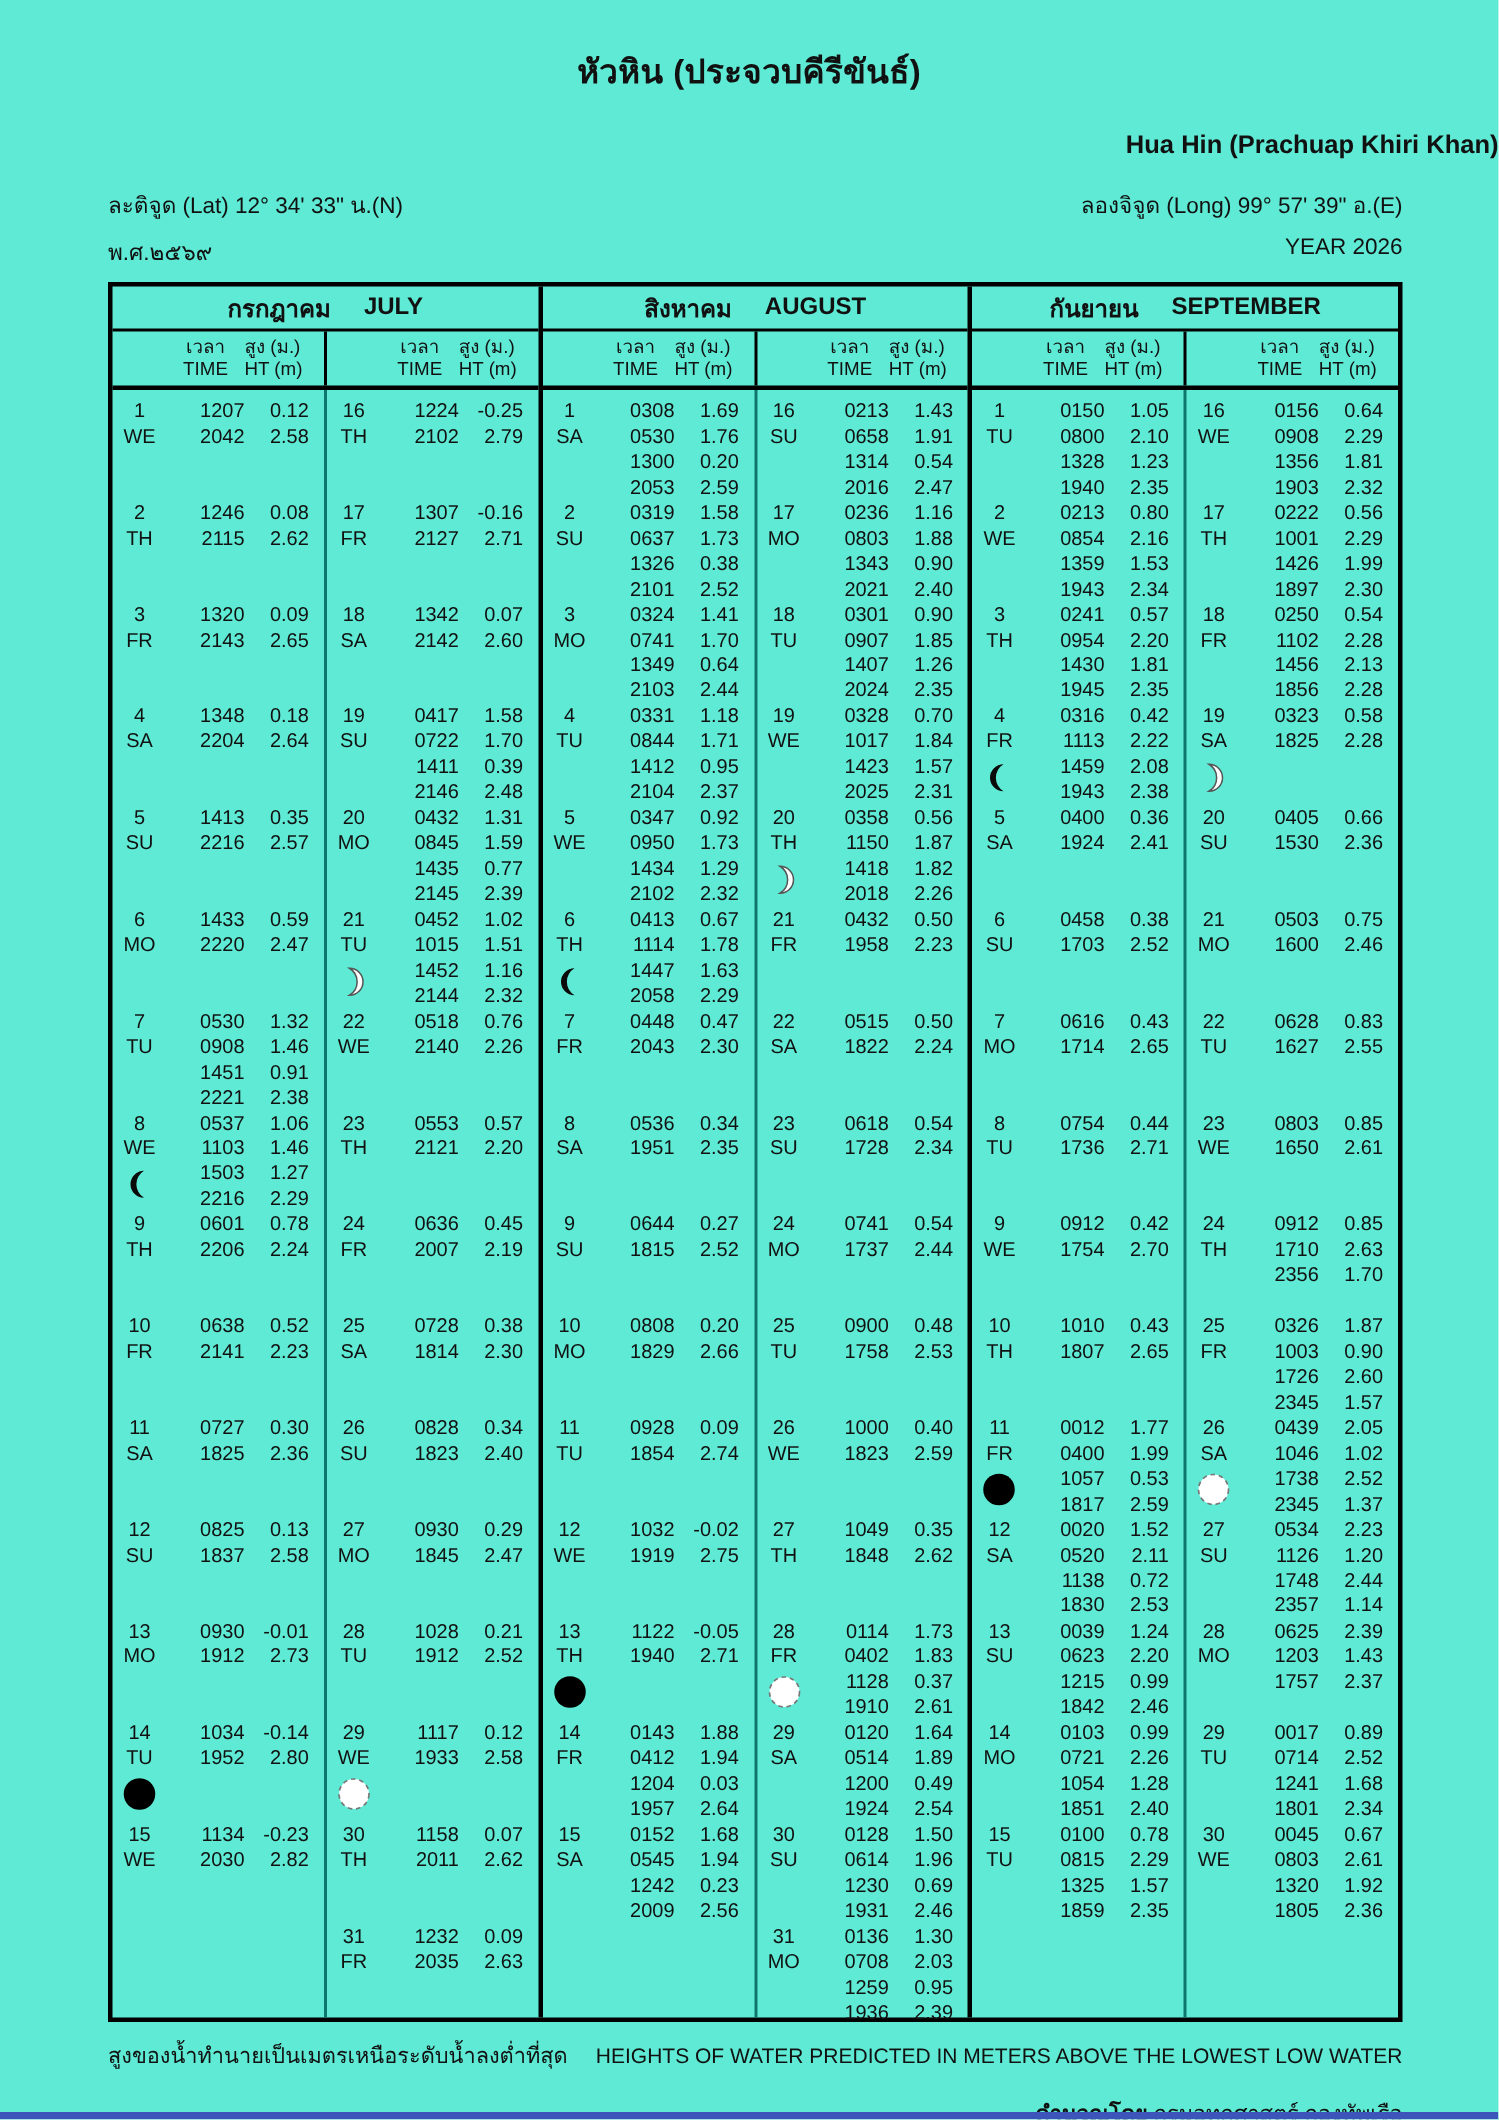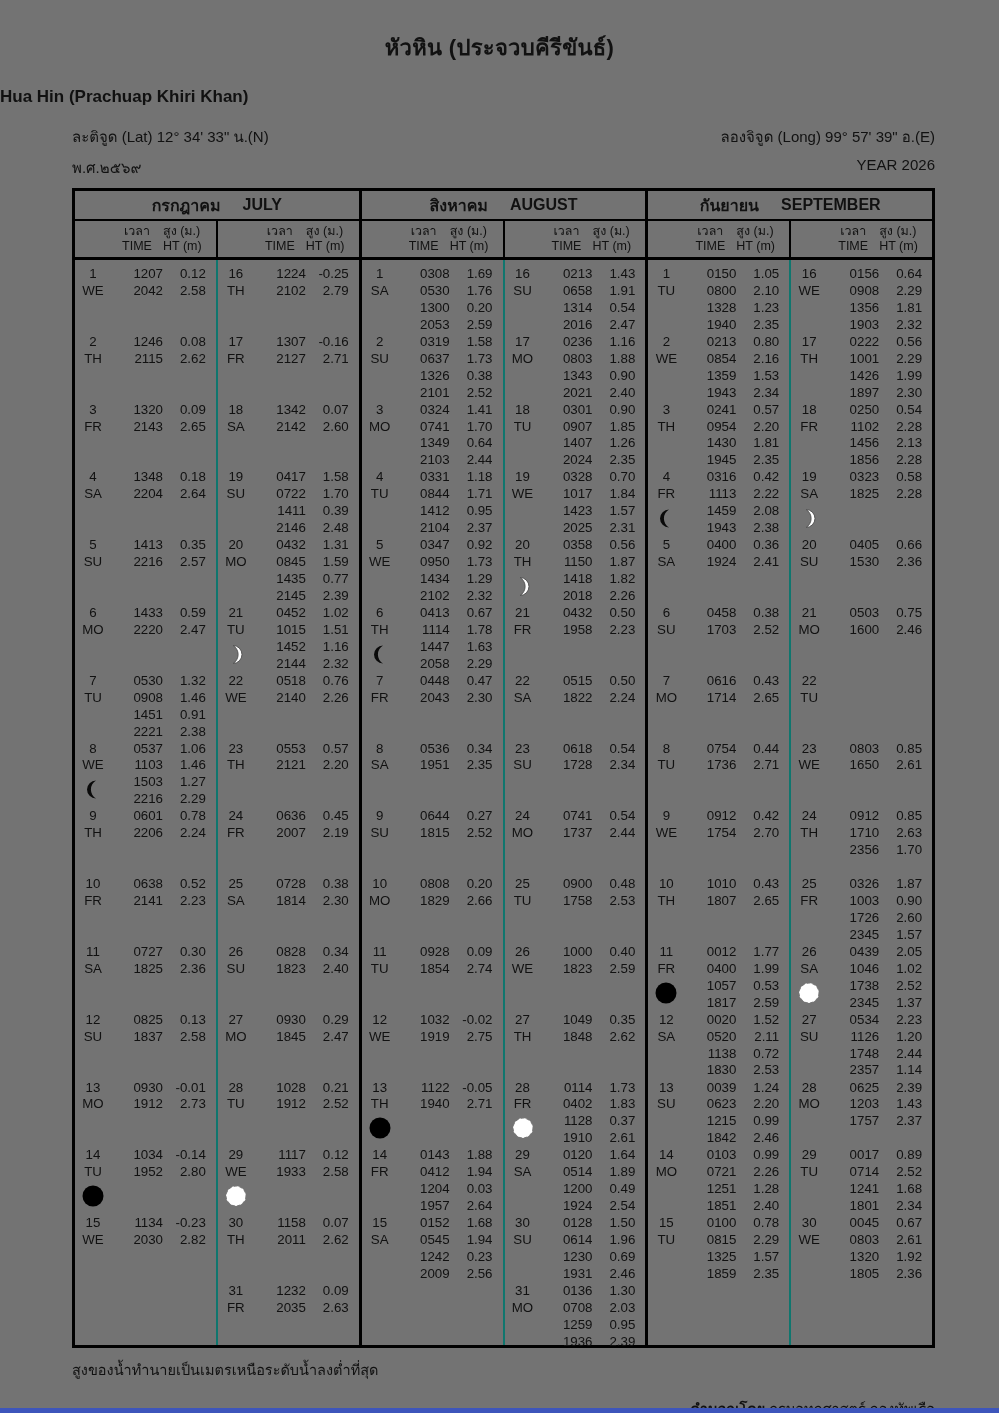"หัวหิน (ประจวบคีรีขันธ์)" .page { background: #737373 -> #5eead4 }
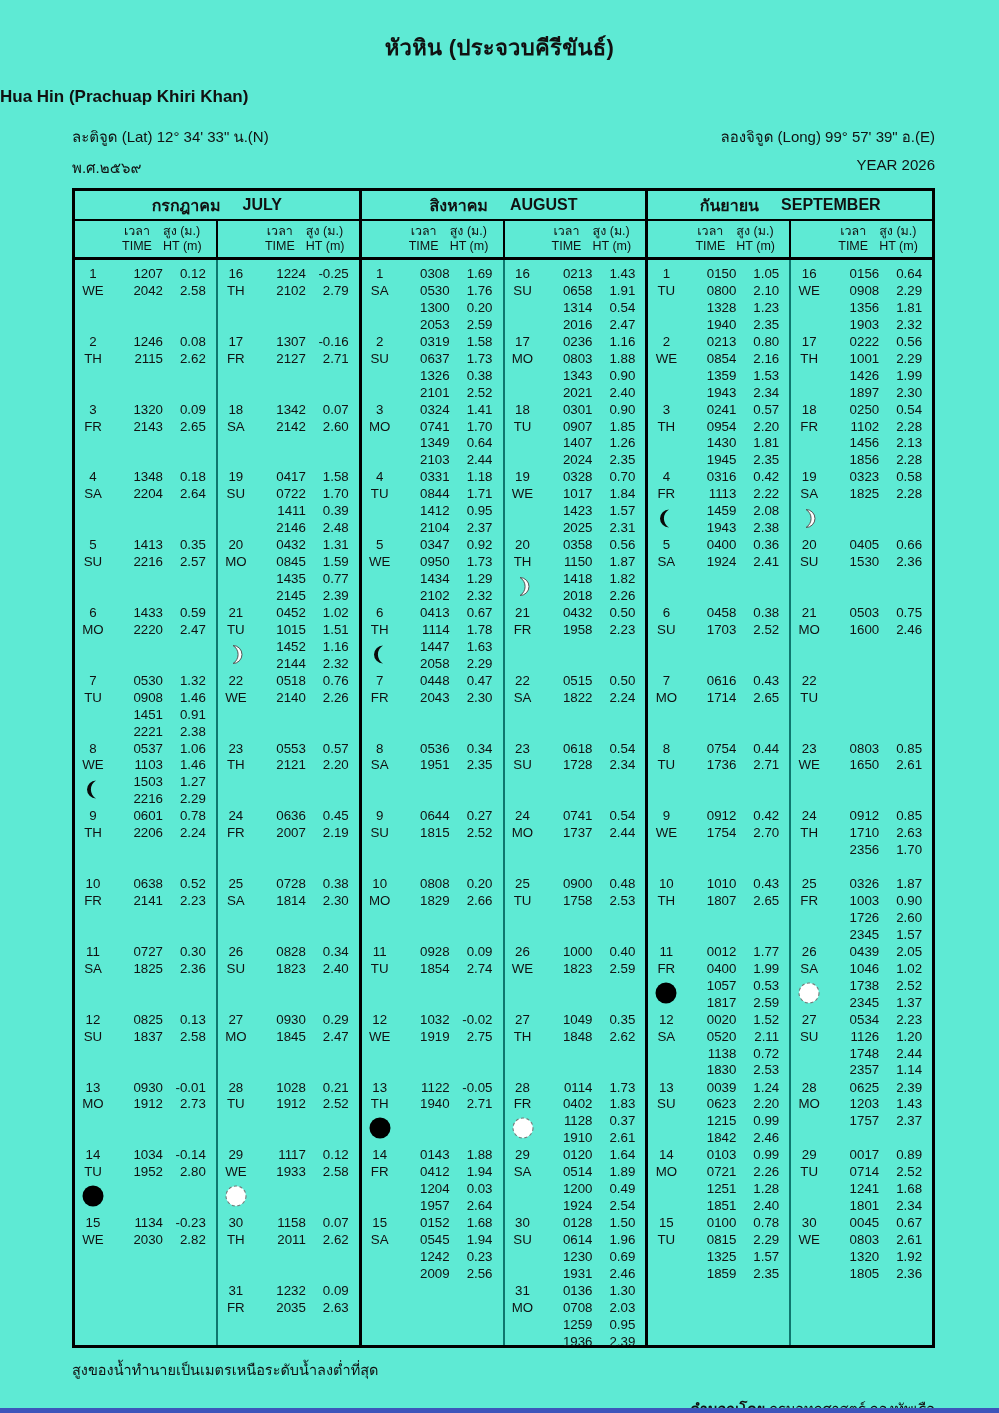"Hua Hin (Prachuap Khiri Khan)" .title-en { text-align: left -> right }
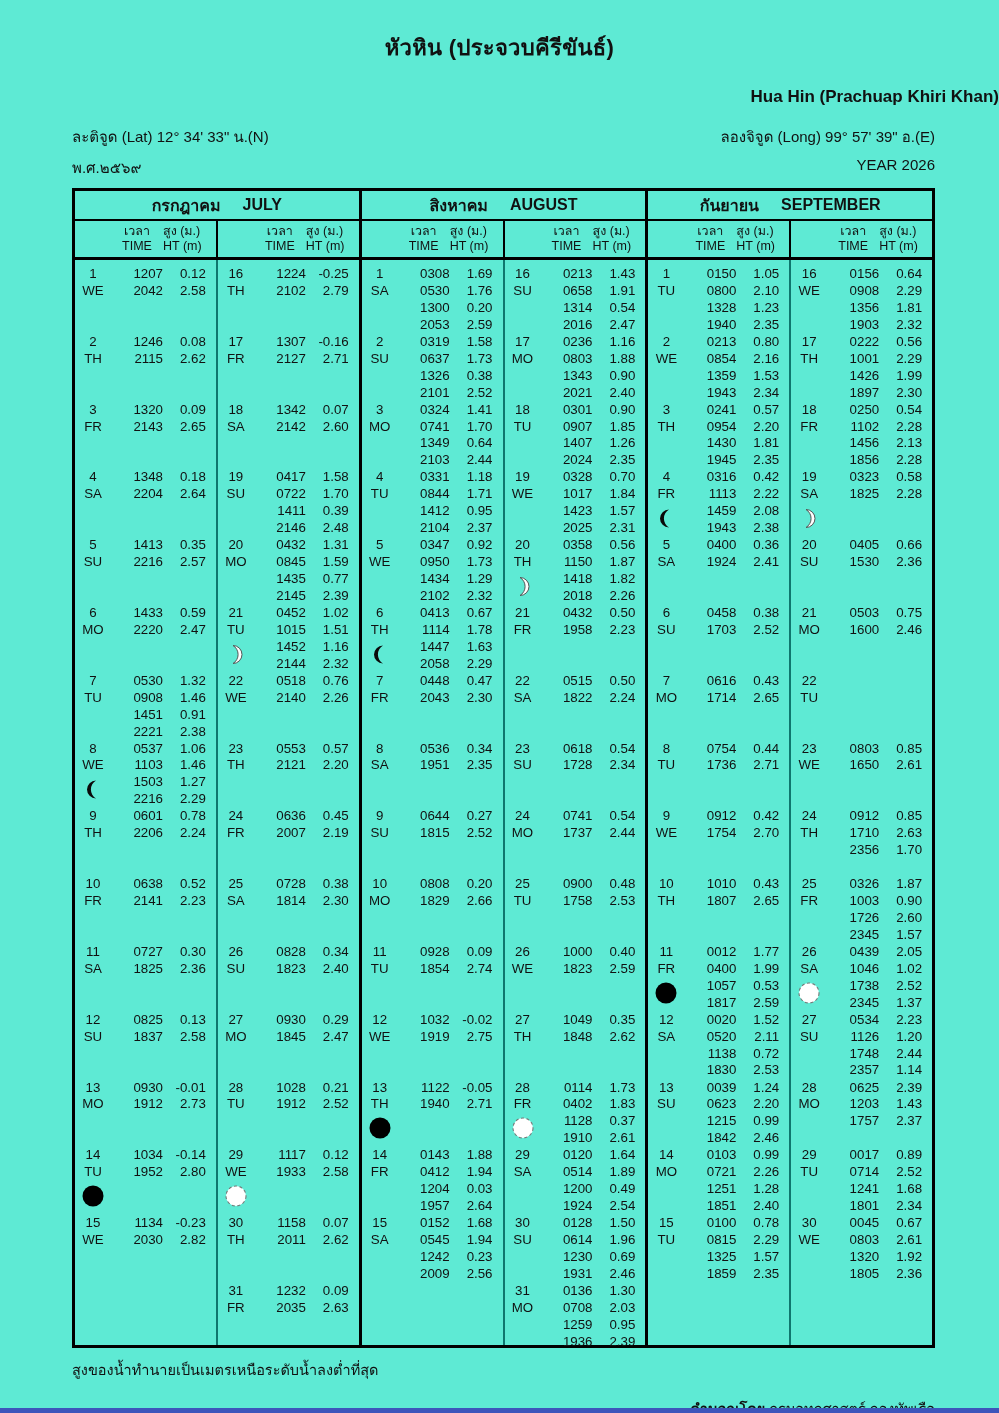"0628" div.tides { html: none -> <div> <div> <span>0628</span> <span>0.83</span> </div> <div> <span>1627</span> <span>2.55</span> </div> </div> }
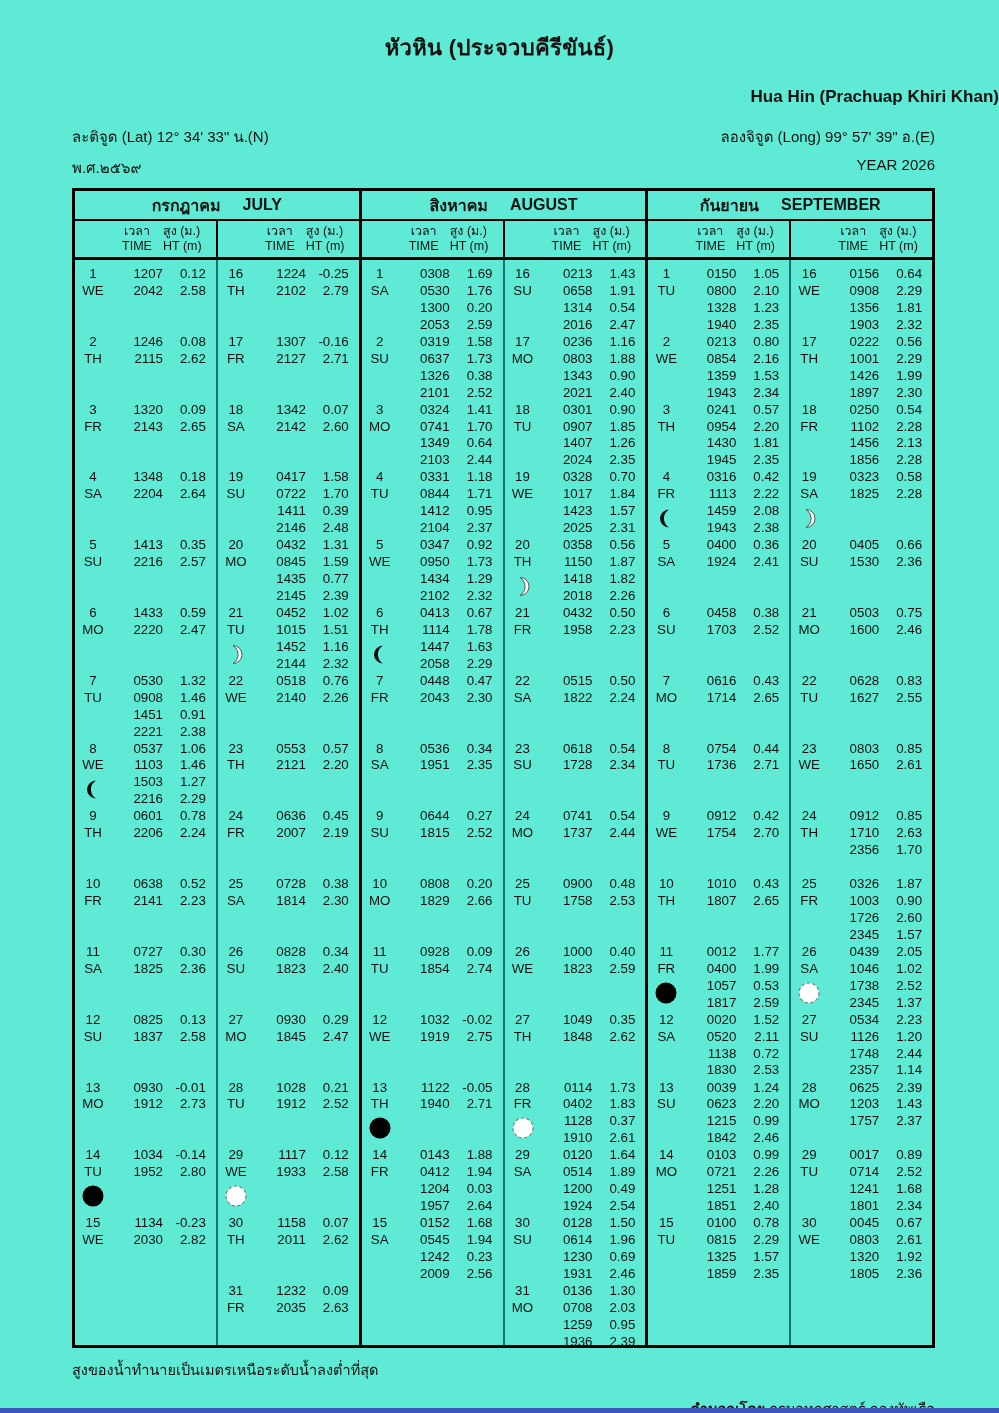"1251" span.tt { text: 1251 -> 1054 }
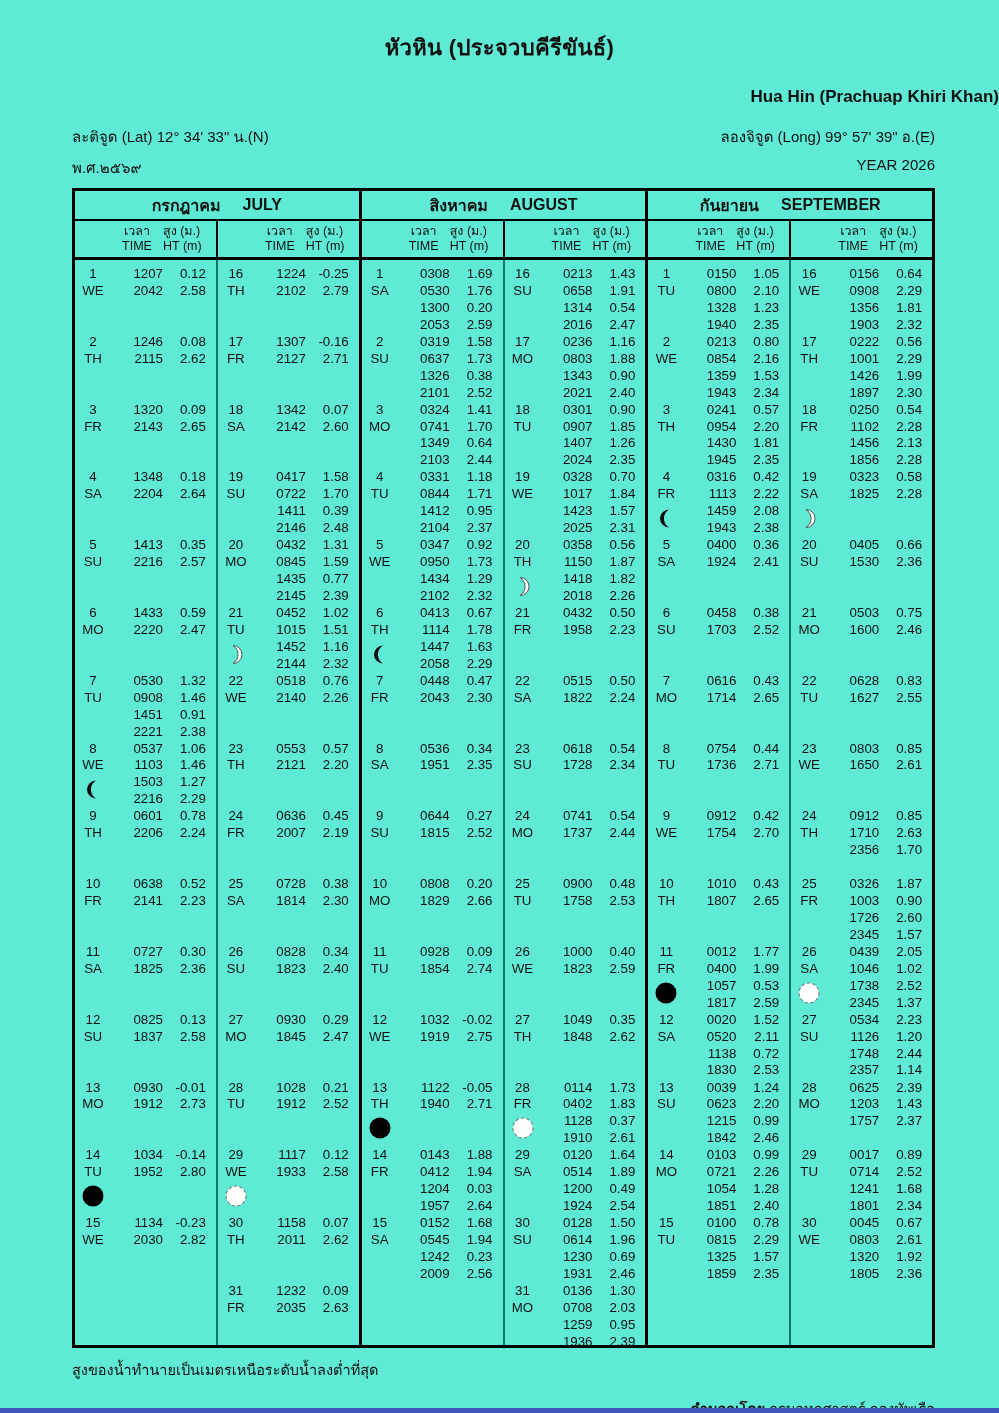"HEIGHTS OF WATER PREDICTED IN" span.en-note { html: none -> <span>HEIGHTS OF WATER PREDICTED IN METERS ABOVE THE LOWEST LOW WATER</span> }
